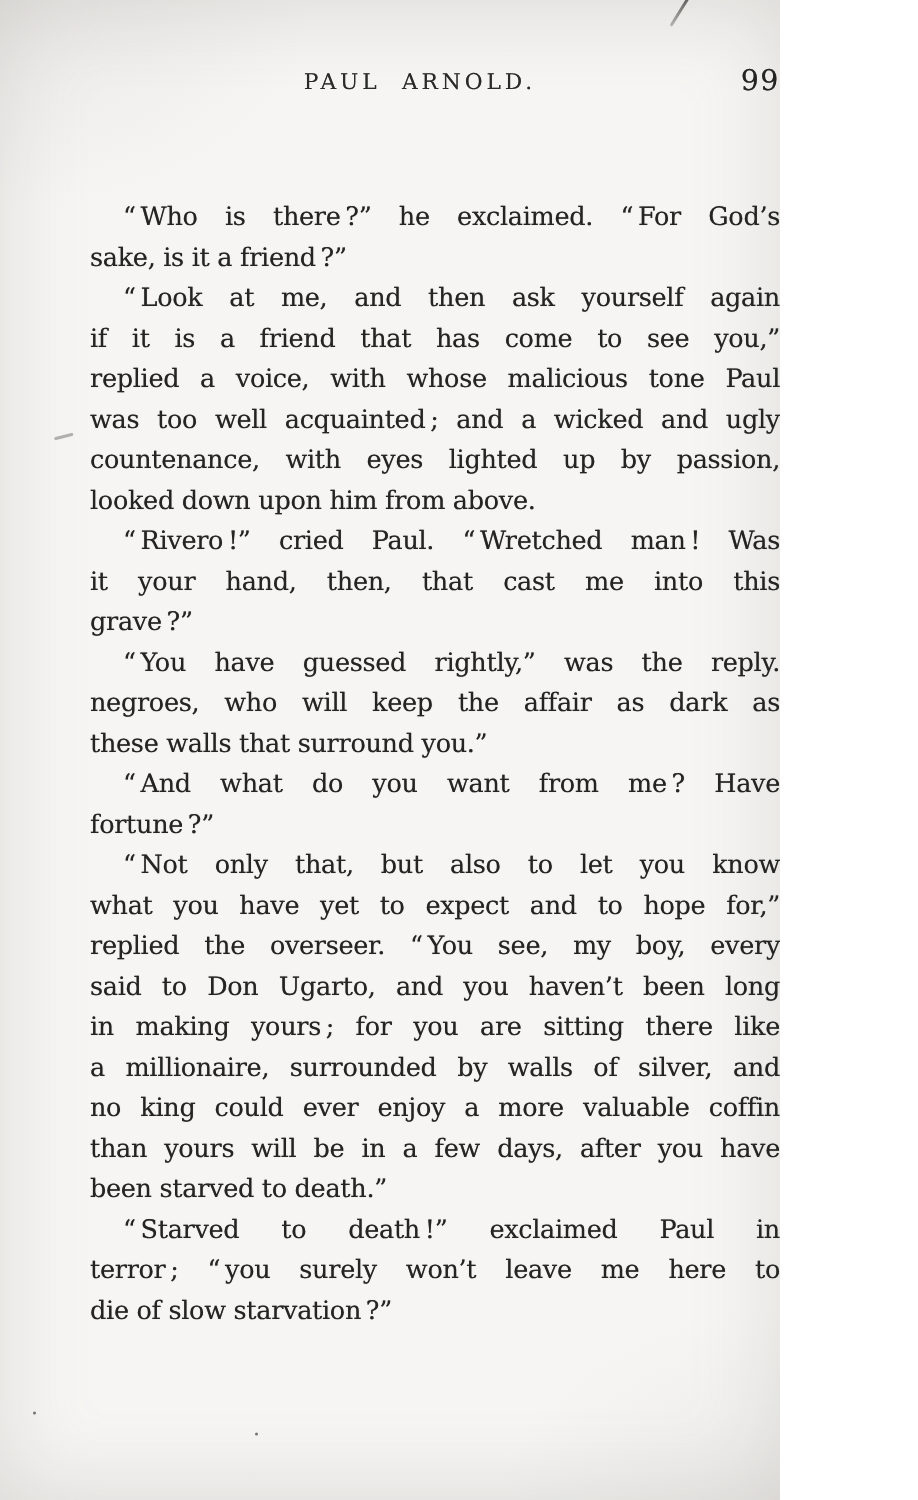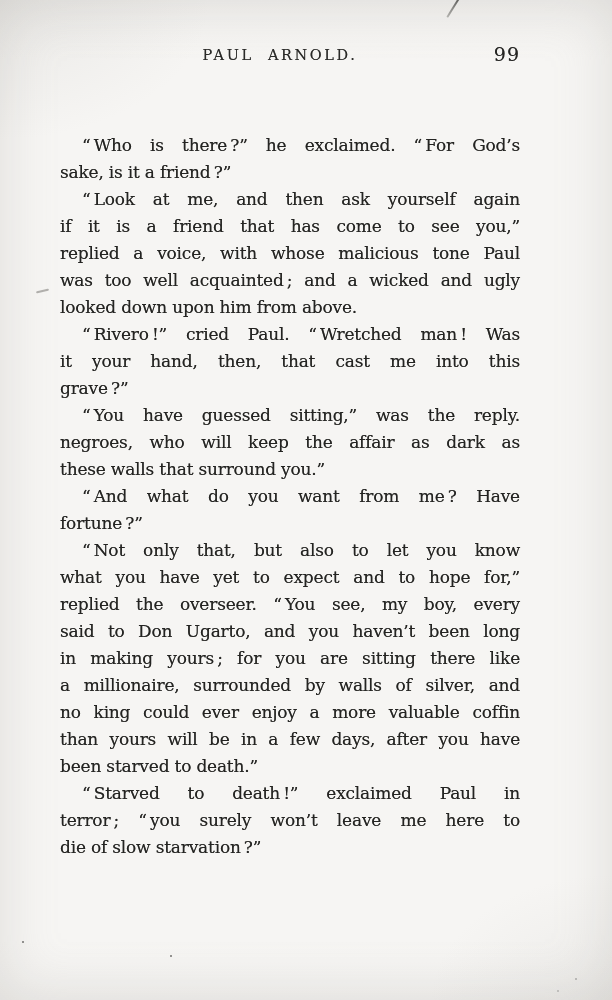"PAUL ARNOLD." .page { width: 612px -> 520px }
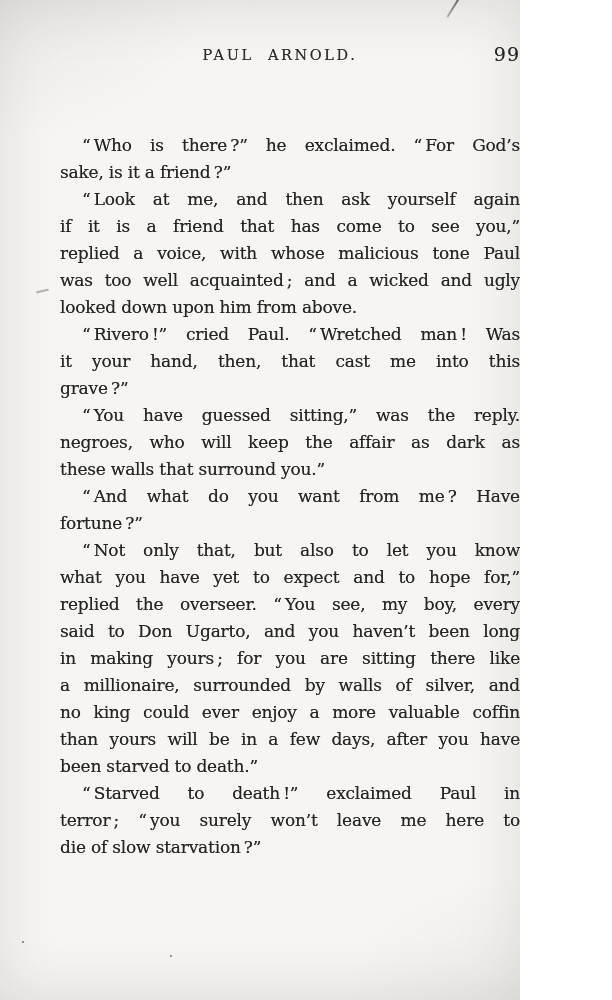"countenance, with eyes lighted up" div.line { html: none -> <div>countenance, with eyes lighted up by passion,</div> }
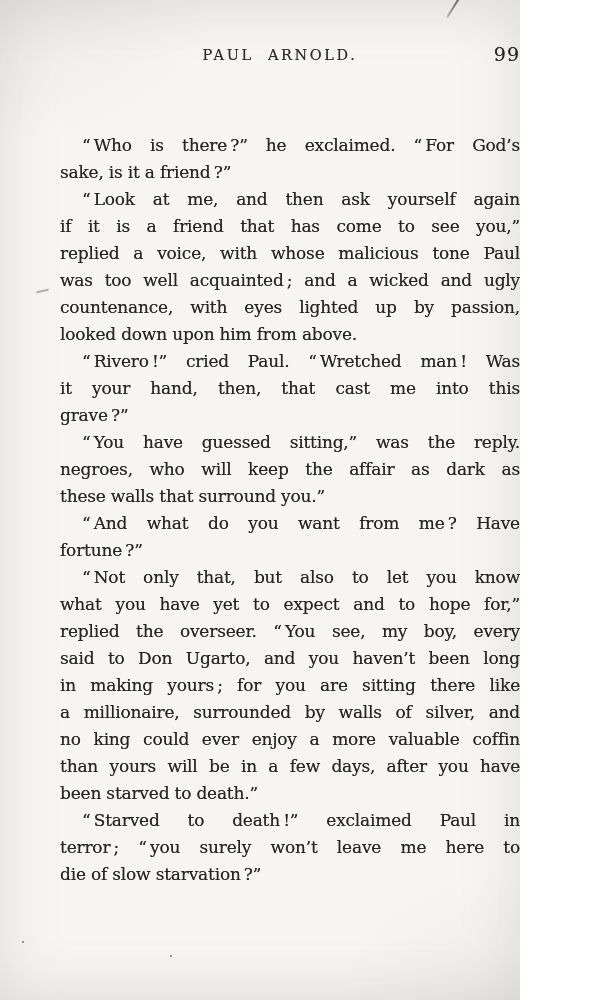"“ You have guessed sitting,”" div.line { text: sitting -> rightly }
